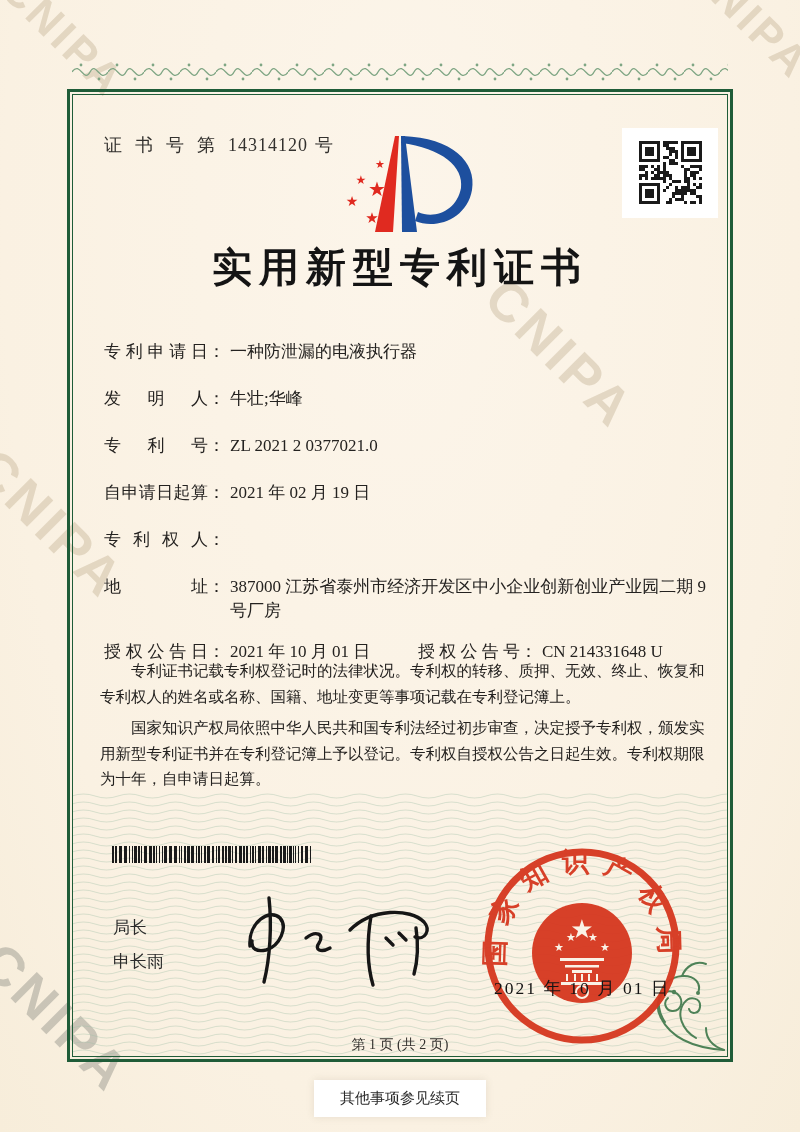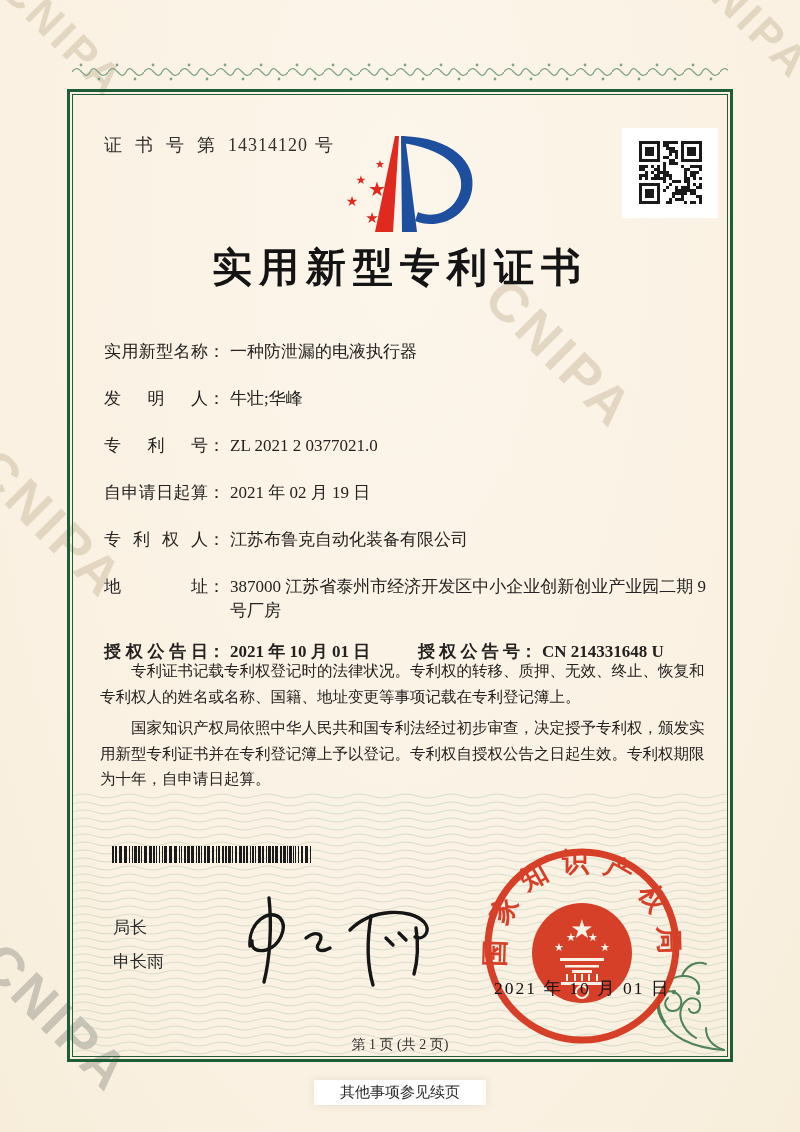"实用新型名称" span.field-label { text: 实用新型名称 -> 专利申请日 }
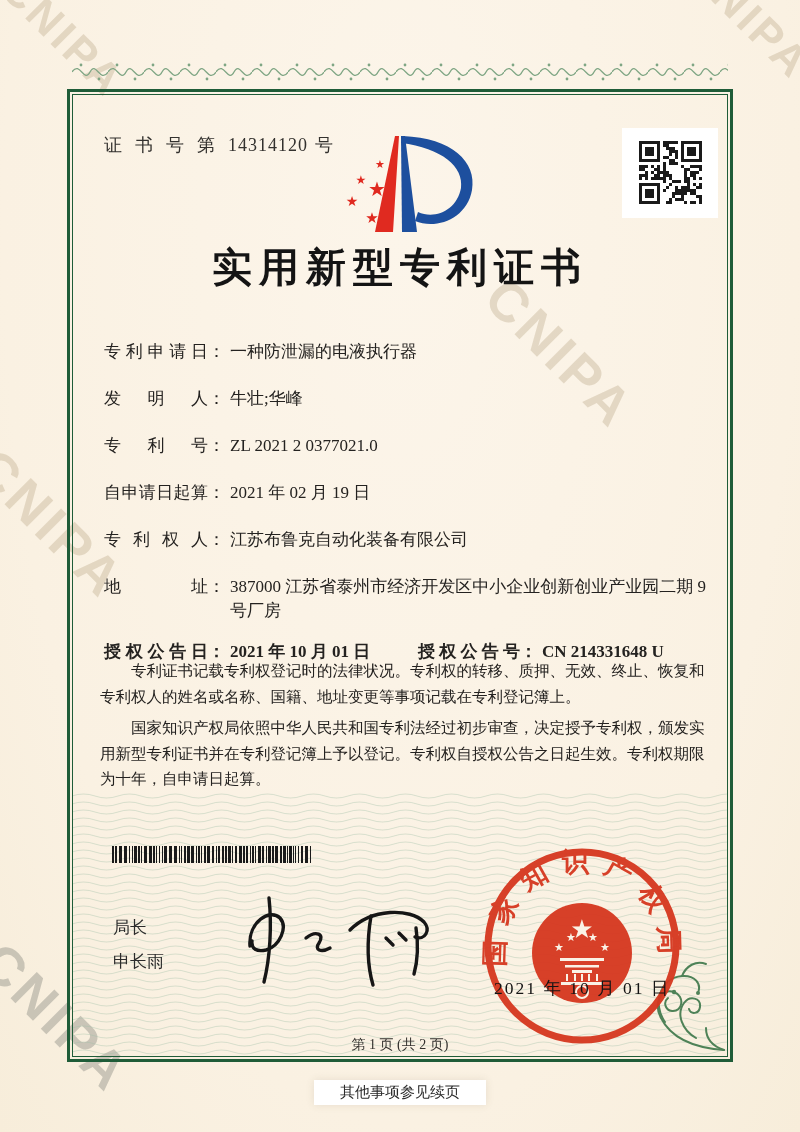"江苏布鲁克自动化装备有限公司" span.field-value { html: <span>江苏布鲁克自动化装备有限公司</span> -> none }
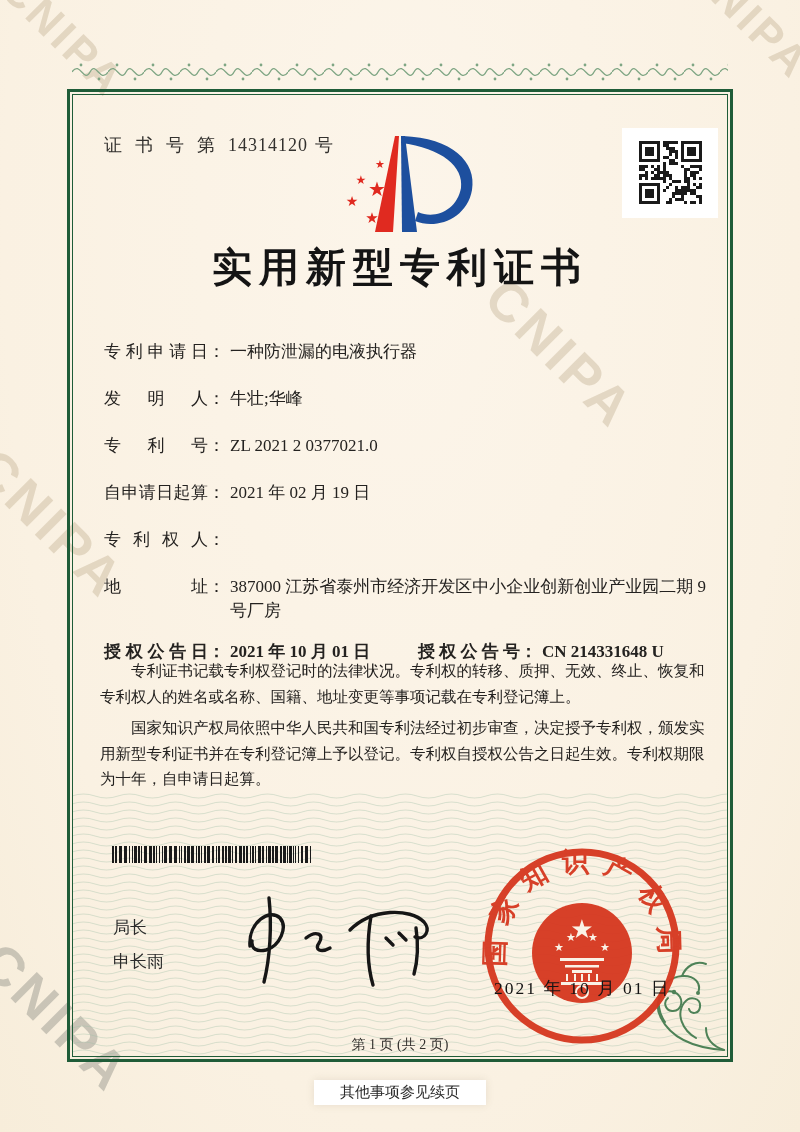"授权公告日" .grant-row { font-weight: bold -> none }
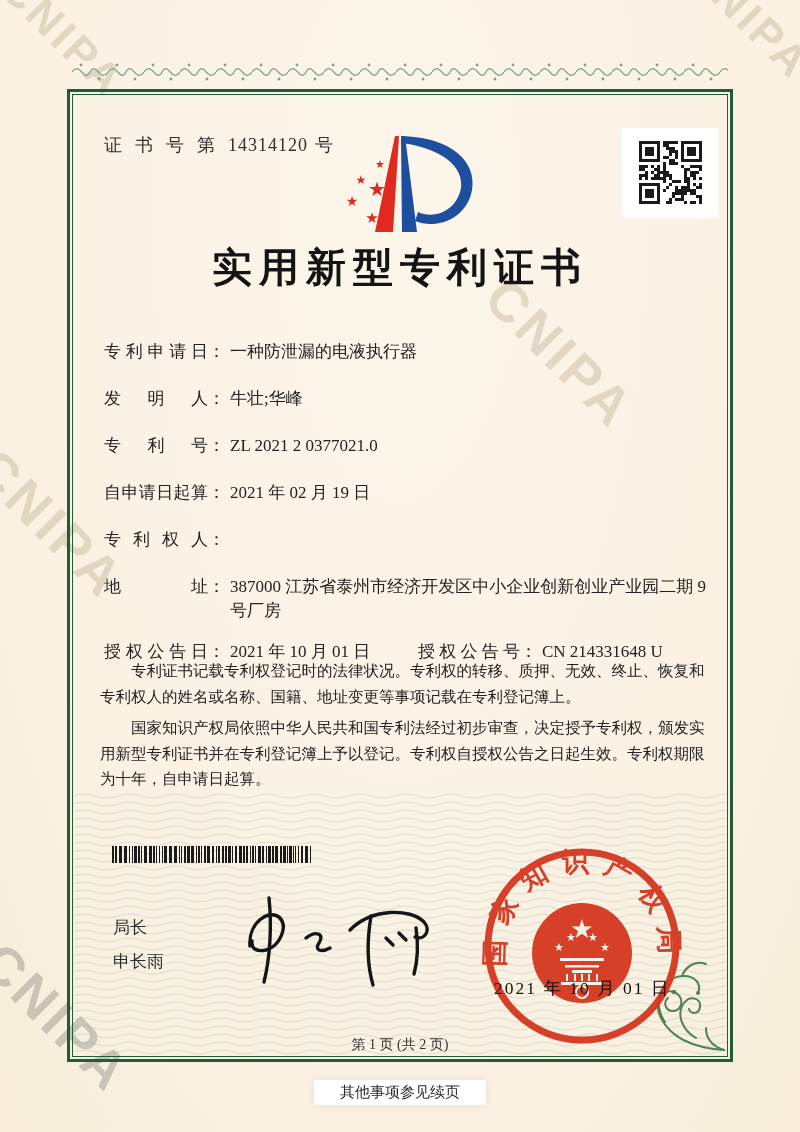"其他事项参见续页" .note-box { padding: 3px 26px -> 9px 26px }
